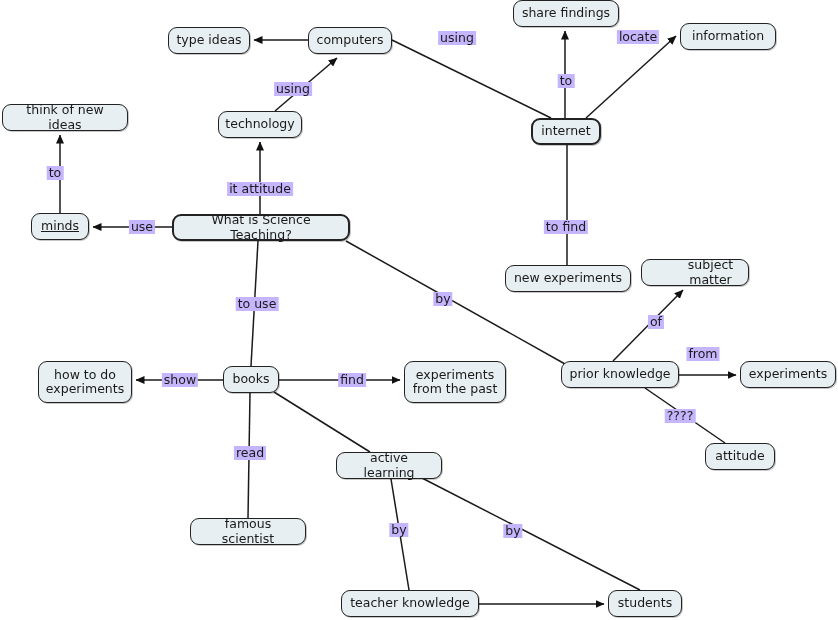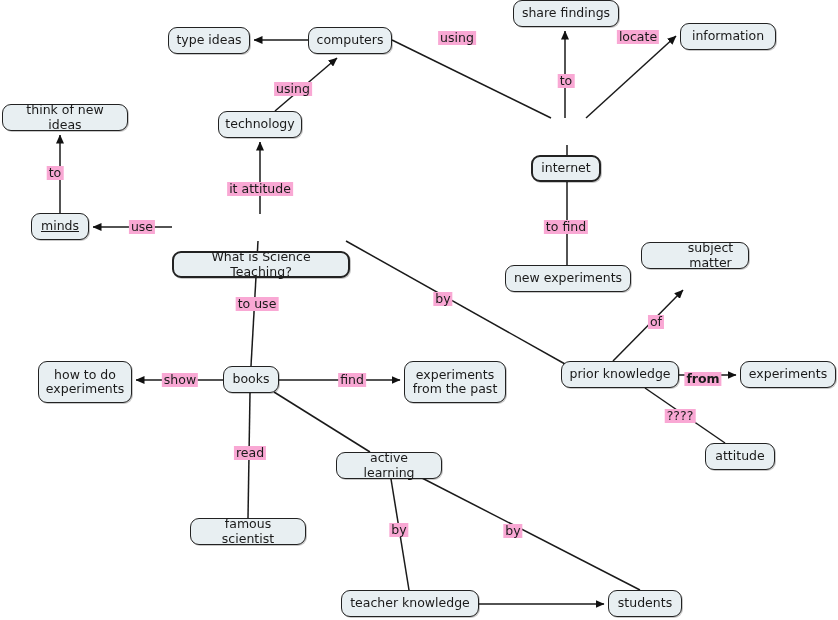"using" .edge-label { background: #f9a8d4 -> #c4b5fd }
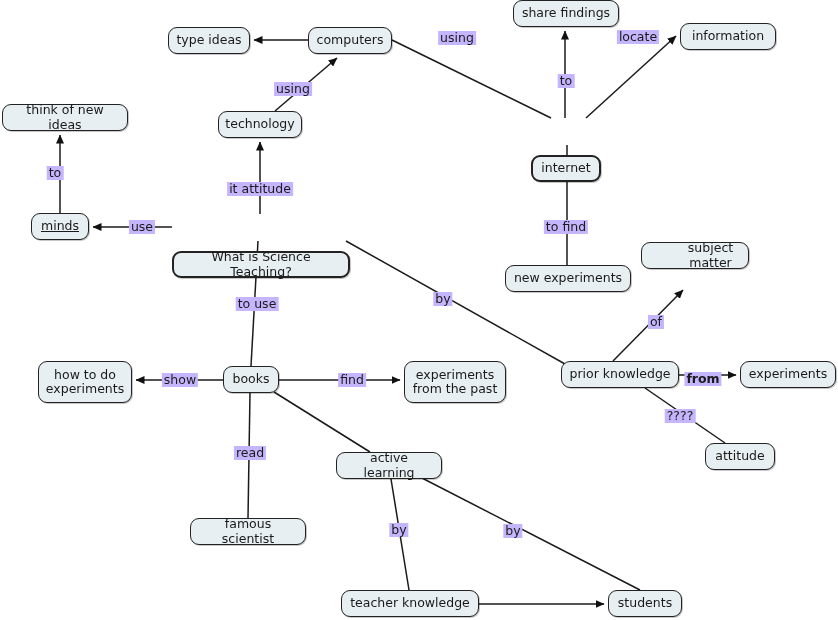"internet" .node.root { margin-top: 37px -> none }
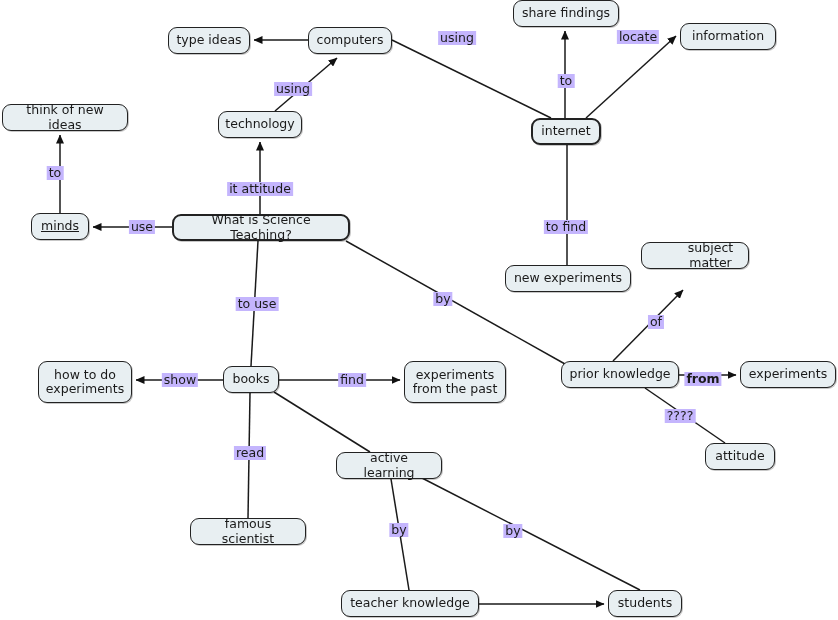"subject matter" div.node { top: 242px -> 259px }
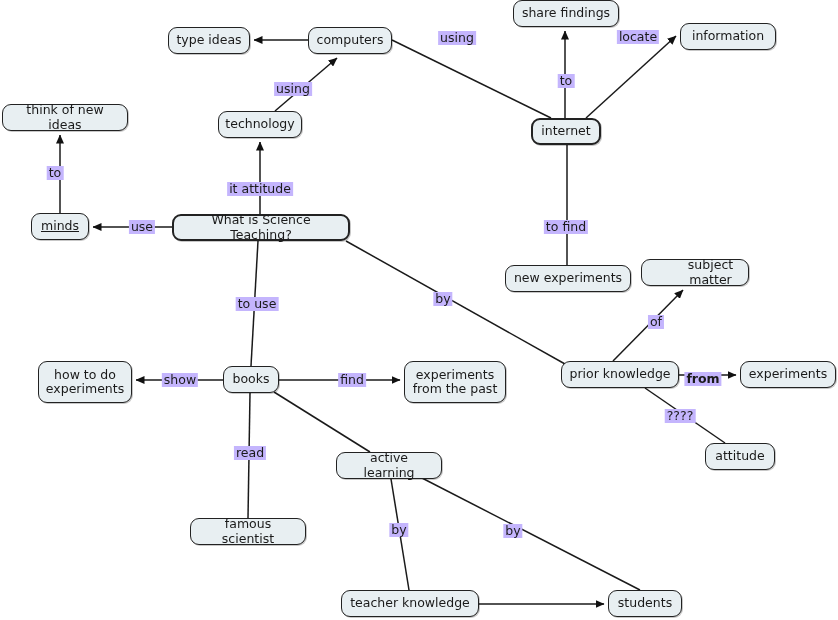"from" div.edge-label { font-weight: bold -> none; top: 379px -> 354px }
